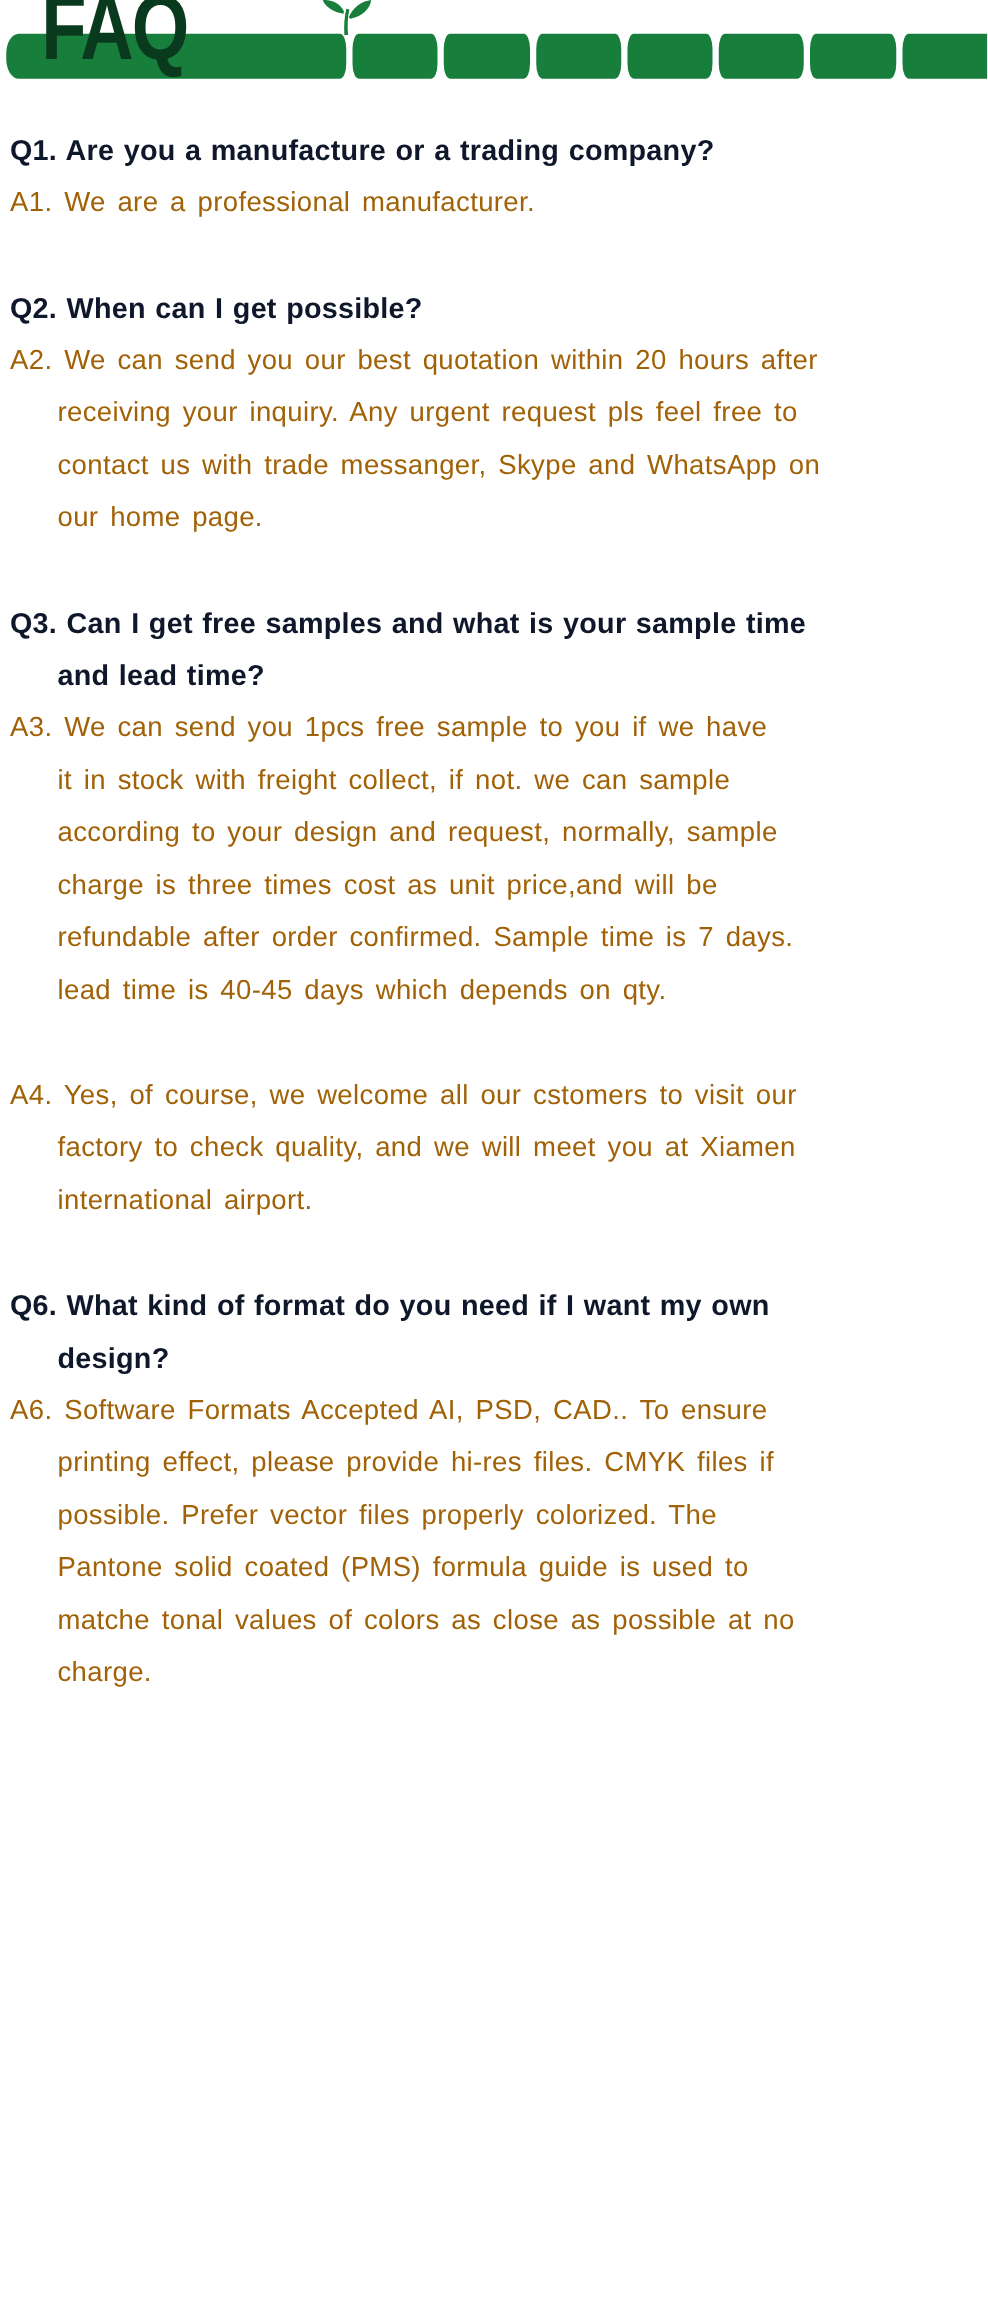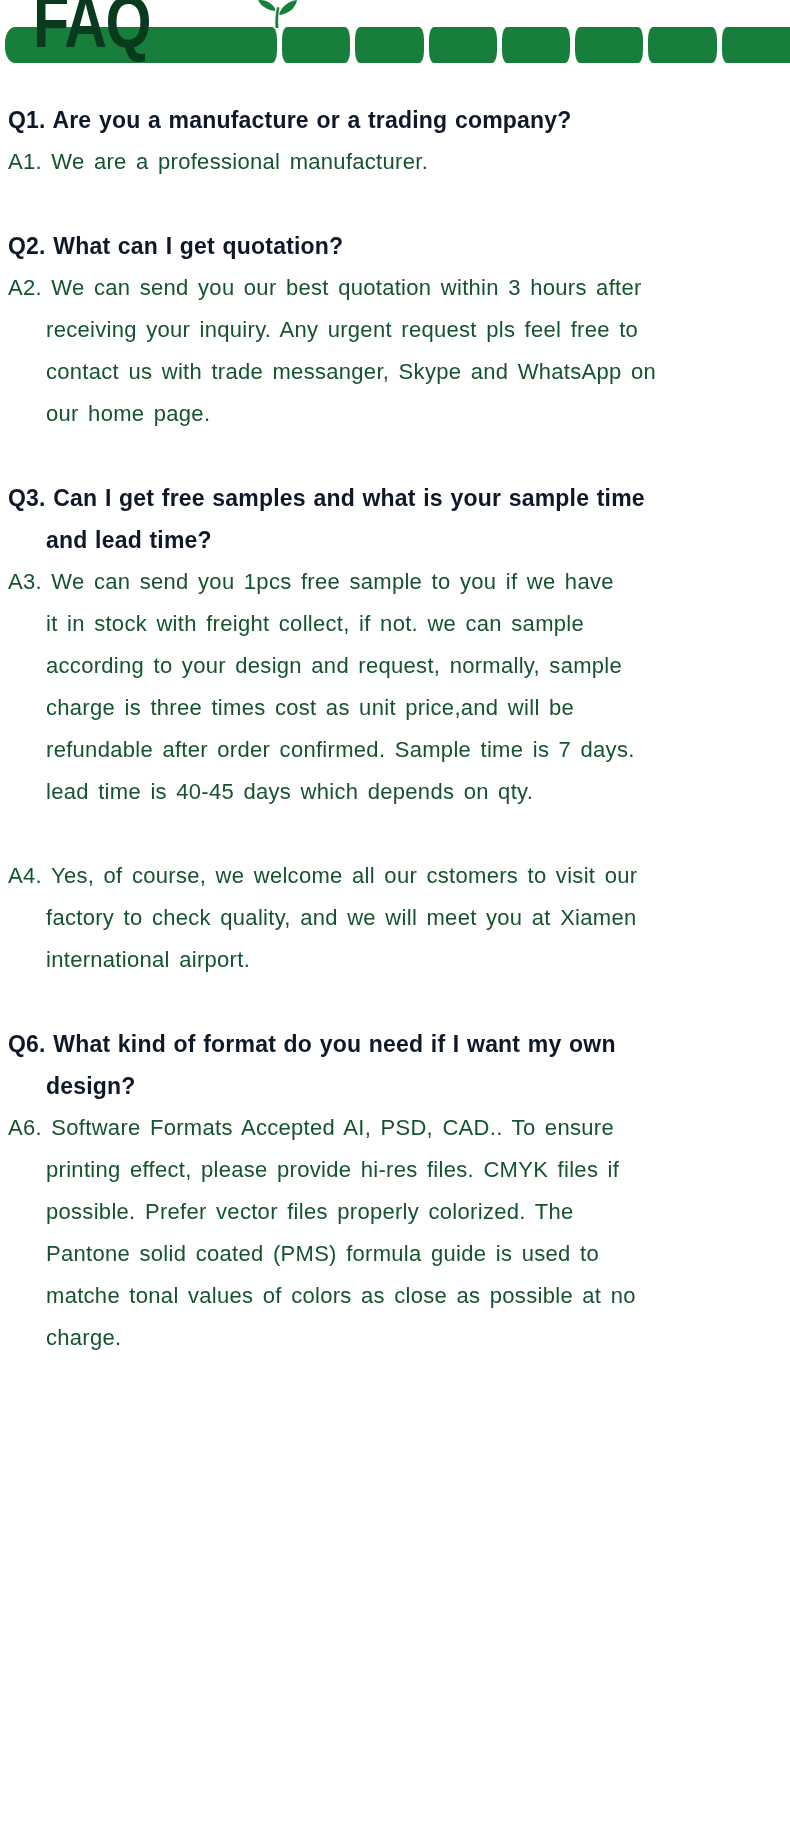"A1. We are a professional" .a { color: #14532d -> #a16207 }
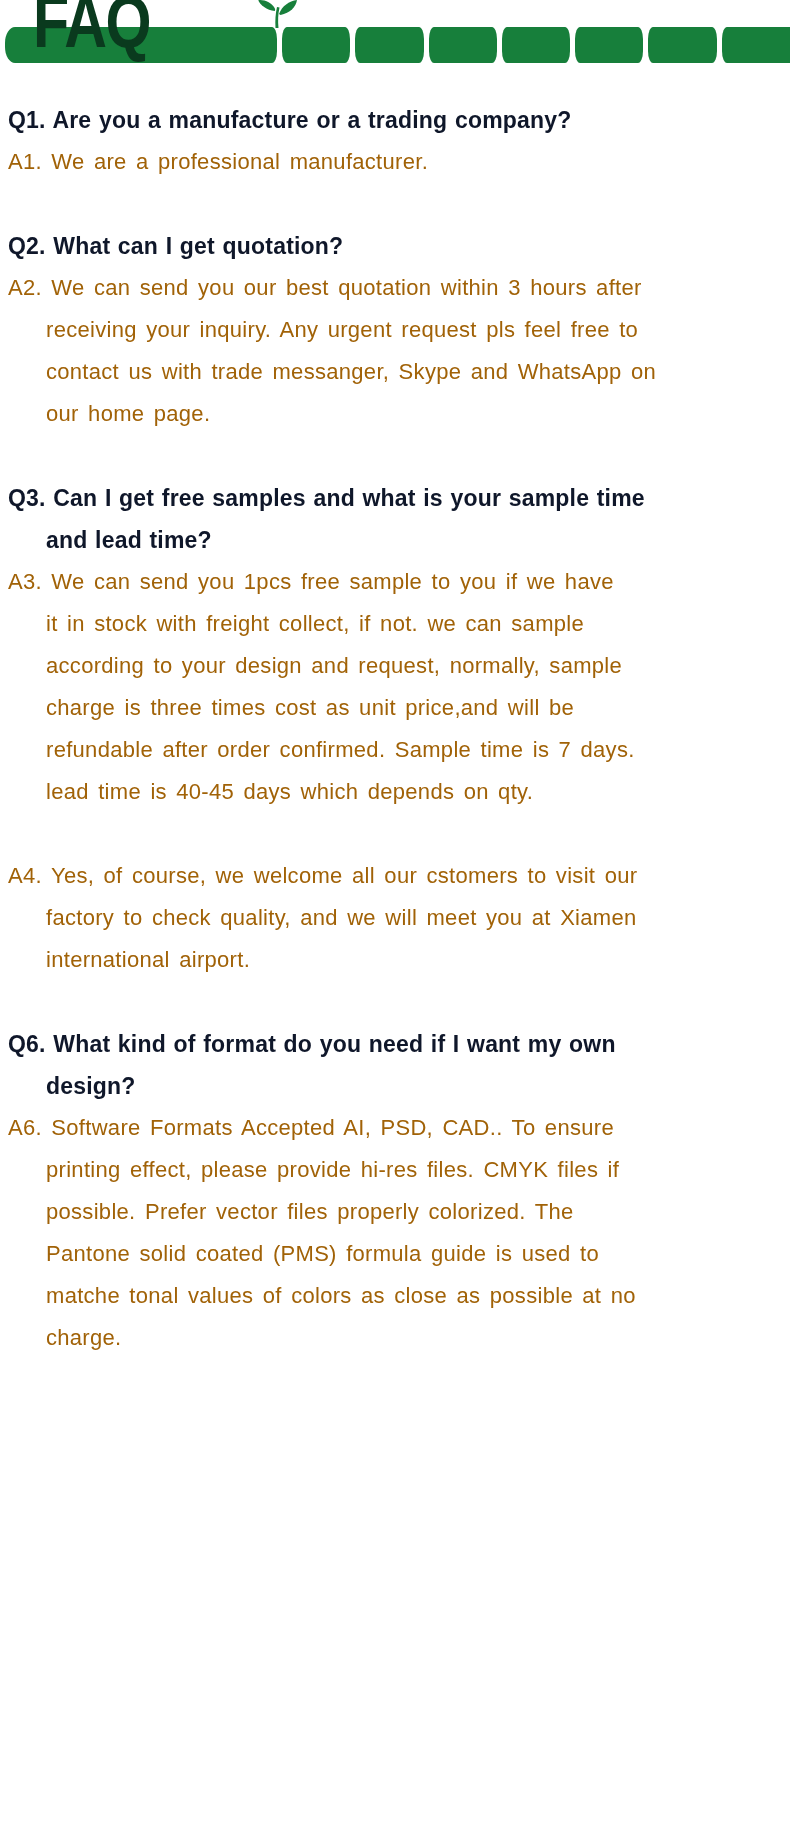"Q2. What can I get" p.q { text: What can I get quotation -> When can I get possible }
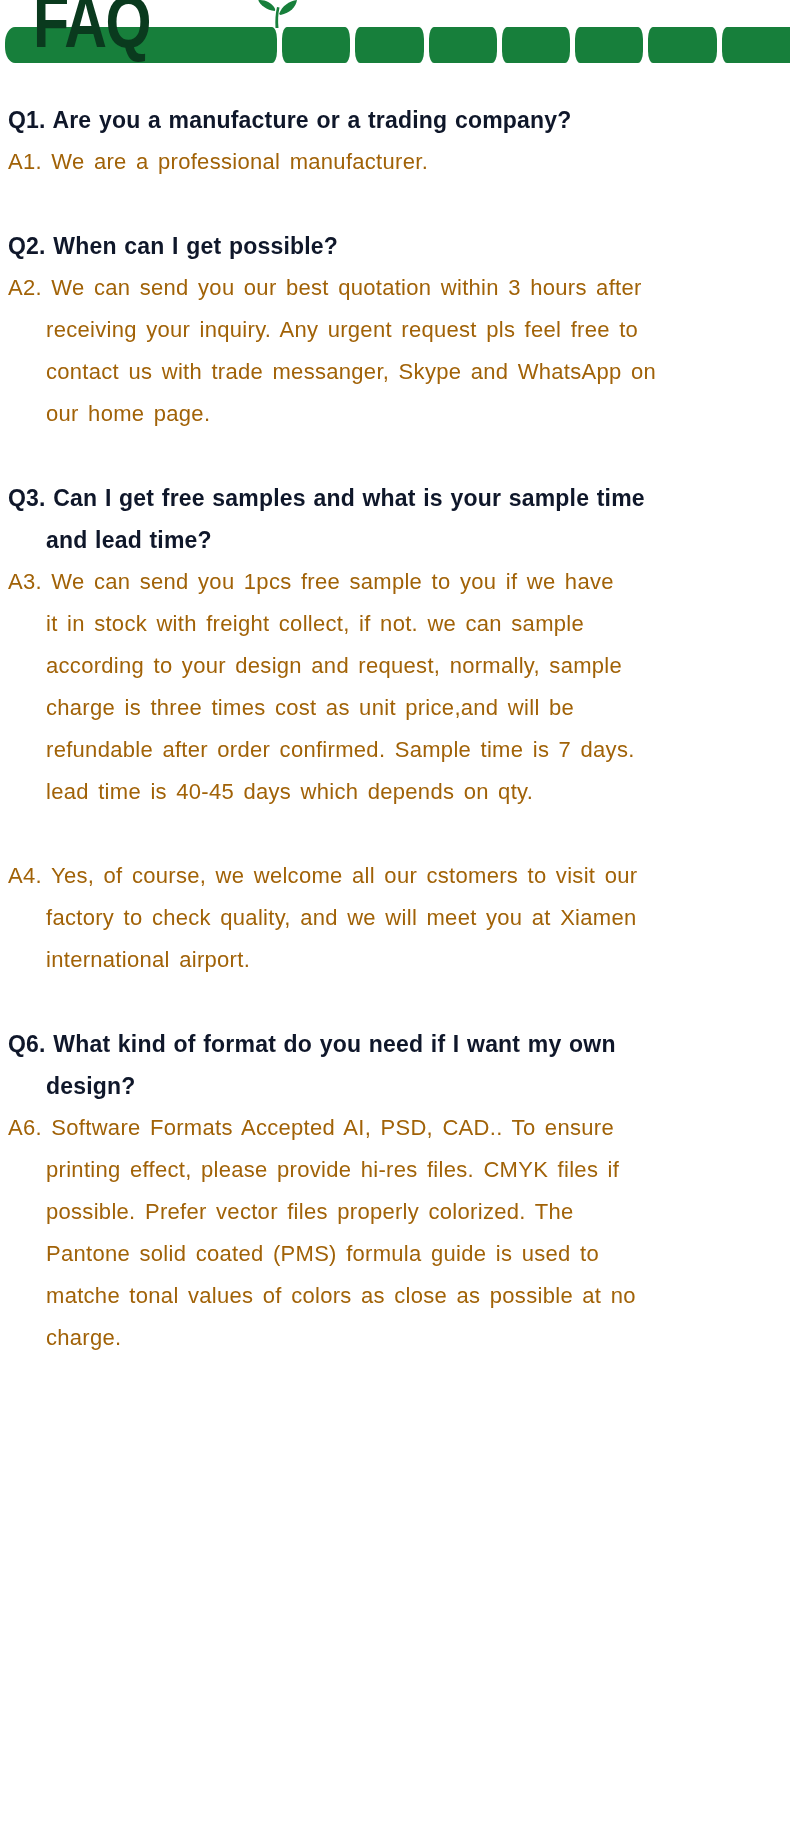"A2. We can send you" p.a { text: 3 -> 20 }
